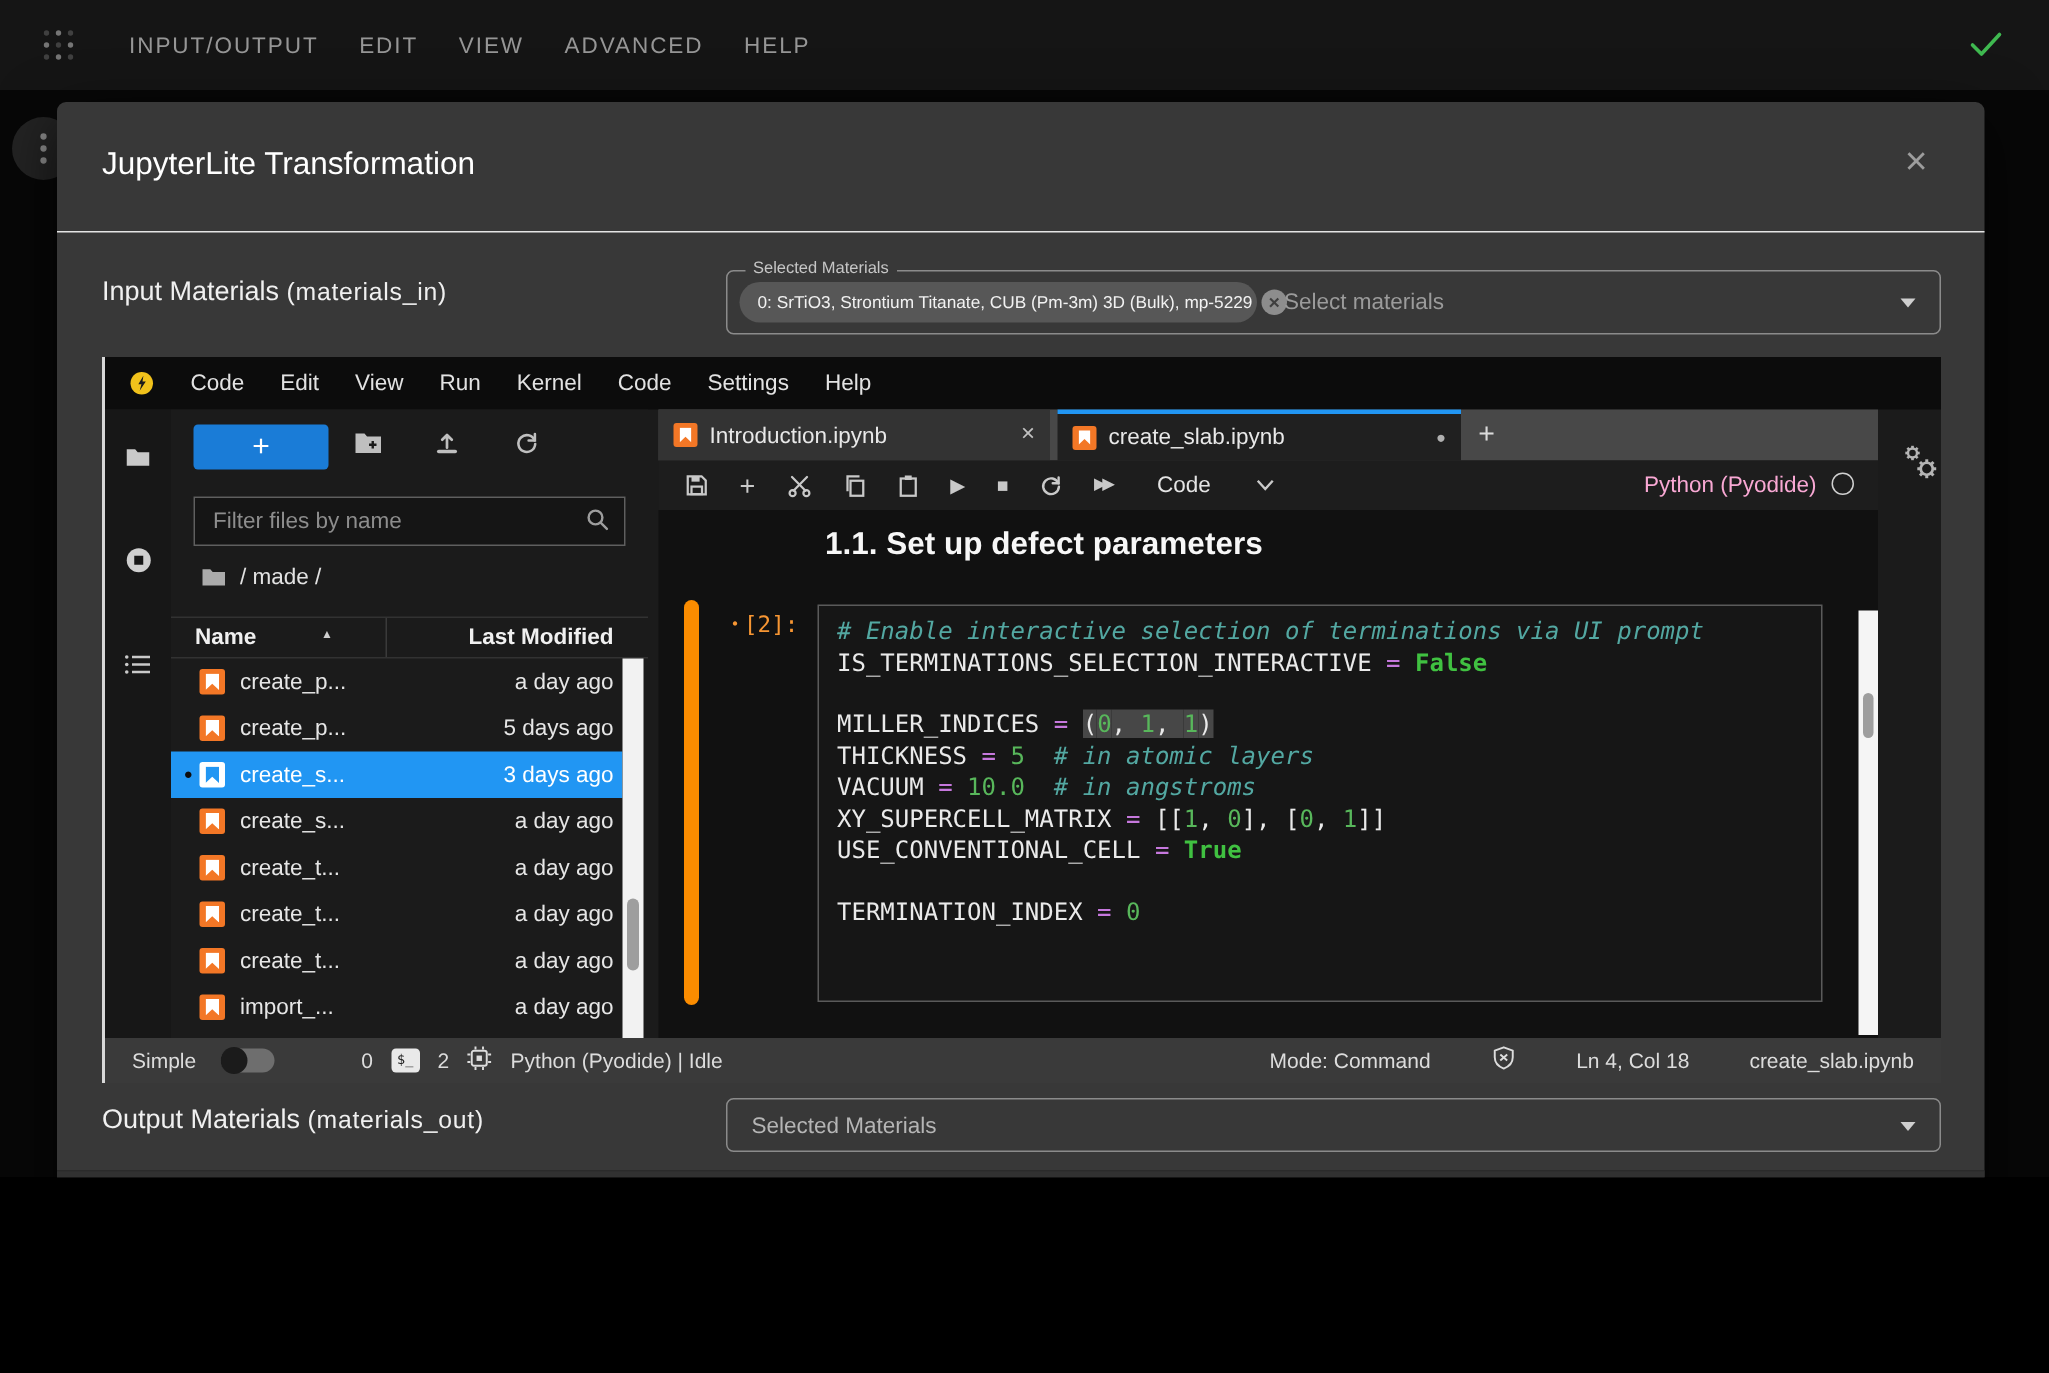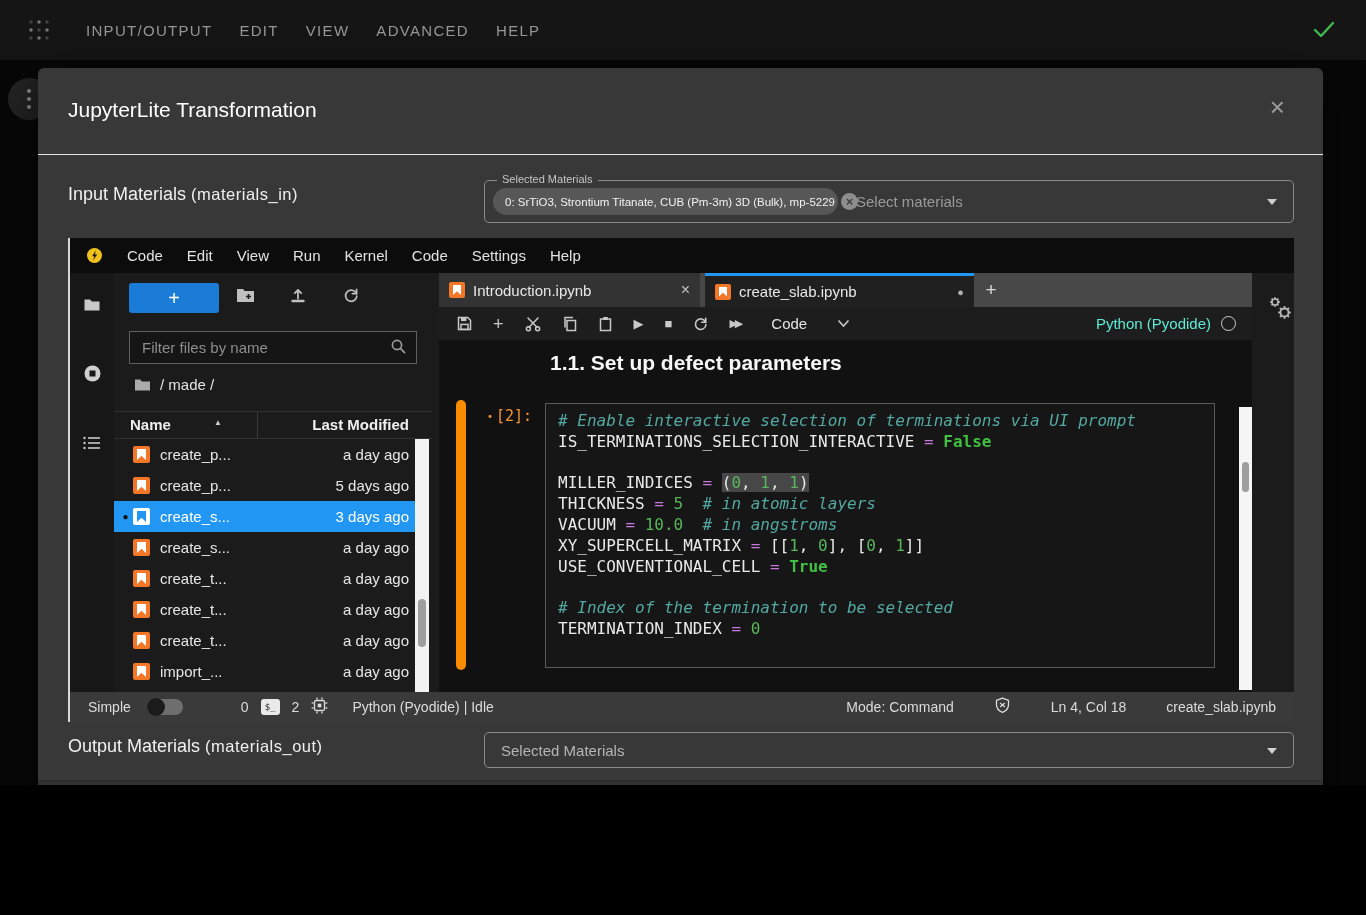"Python (Pyodide)" .kernel-right { align-items: center -> none; color: #5eead4 -> #f9a8d4 }
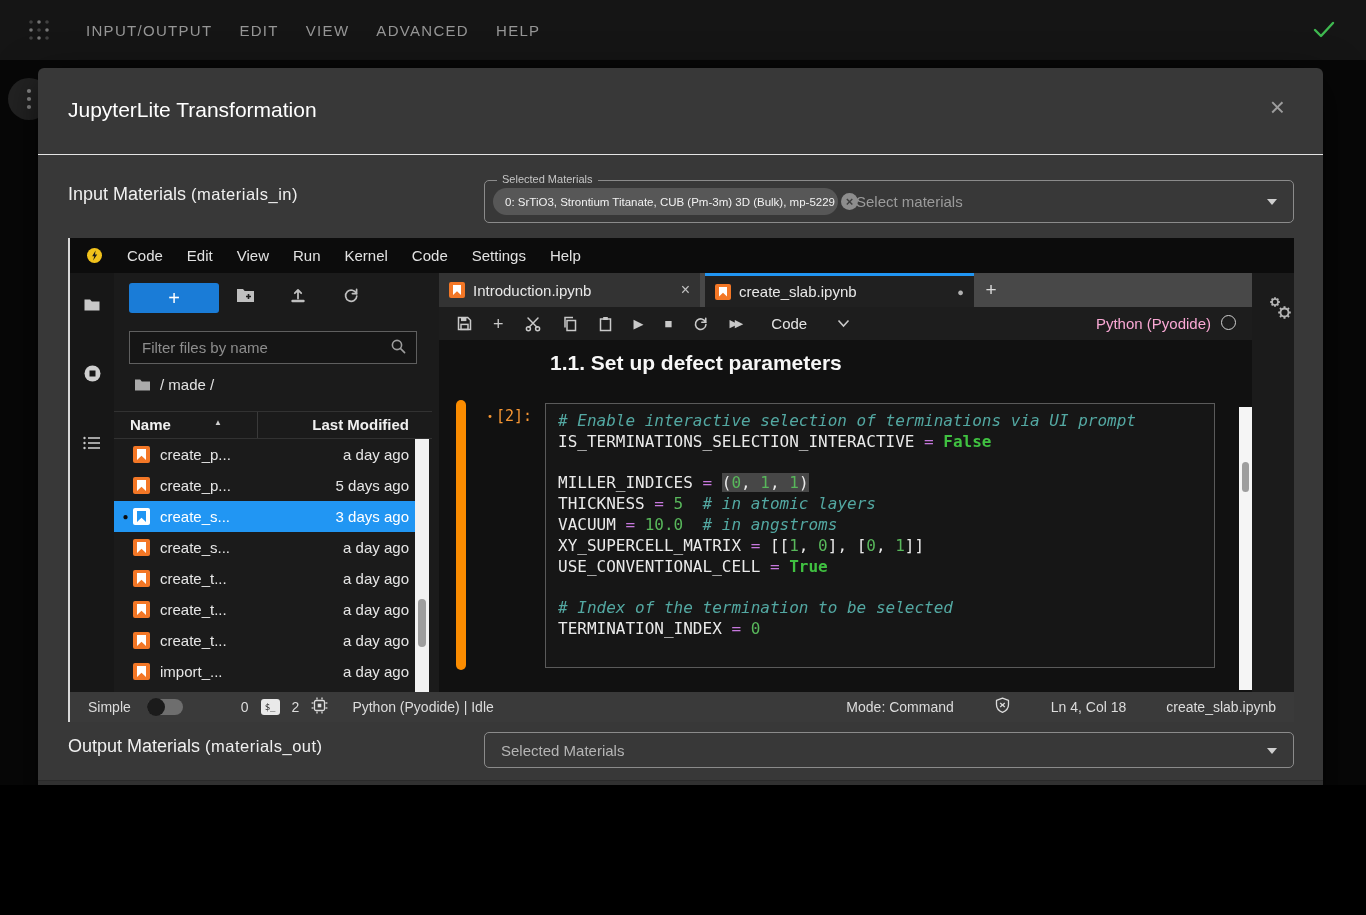"# Index of the termination" div.code-line { html: <div><span># Index of the termination to be selected</span></div> -> none }
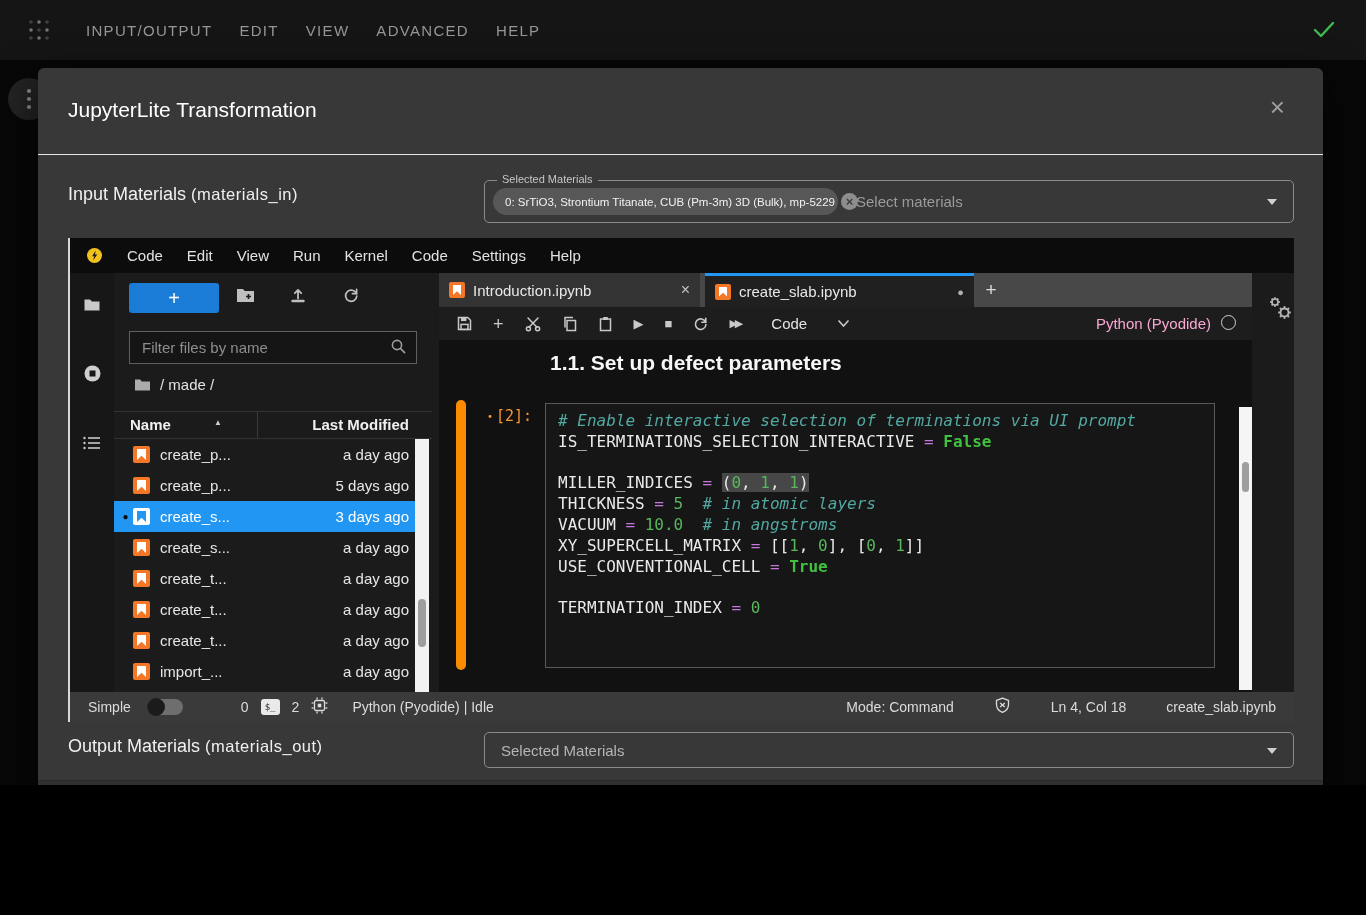"Python (Pyodide) | Idle" span.sb-item { margin-left: 12px -> 0 }
